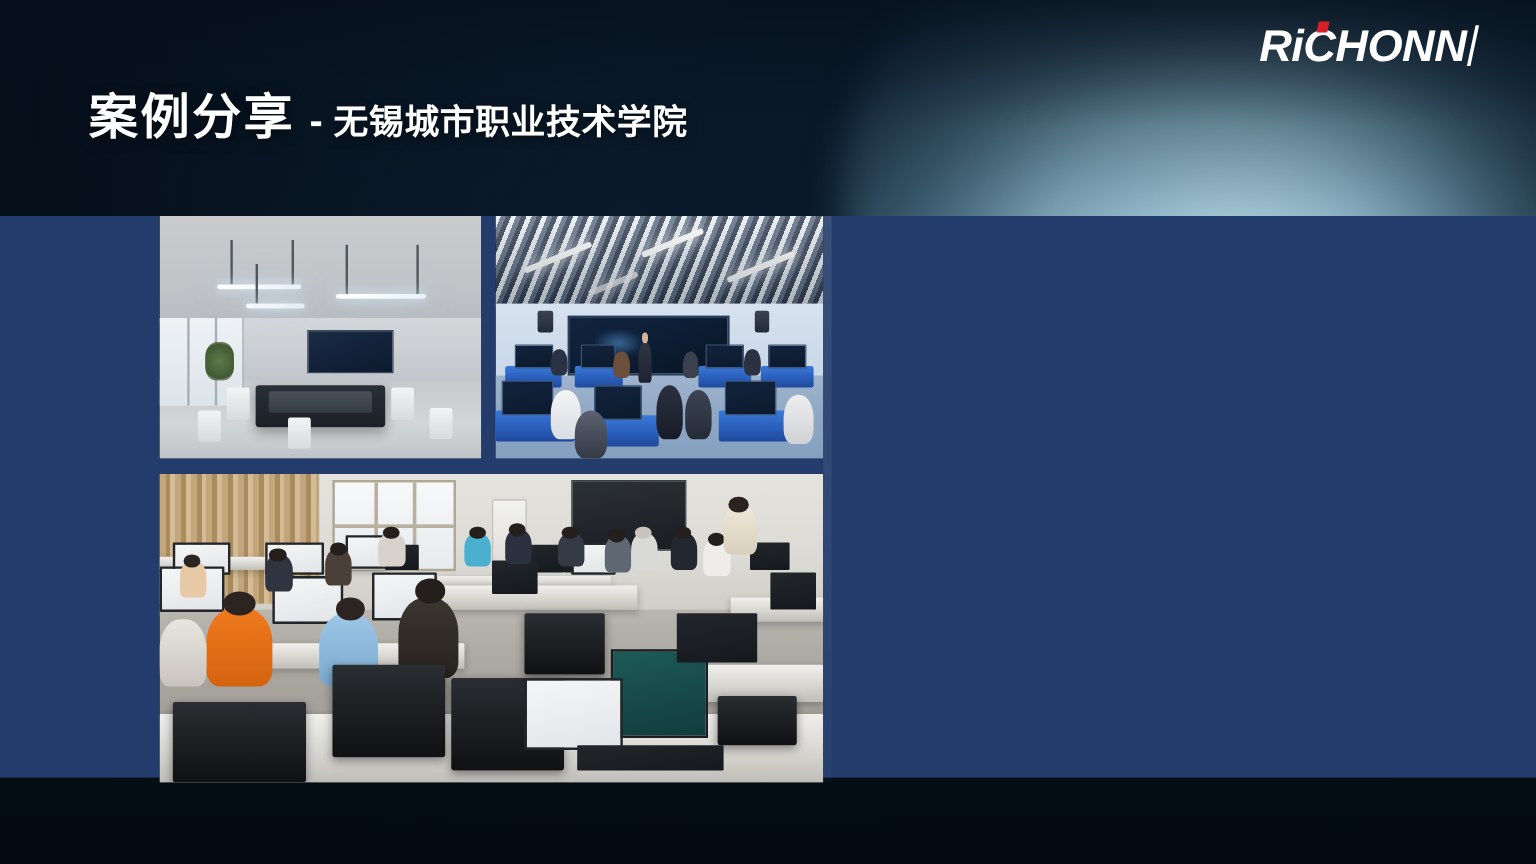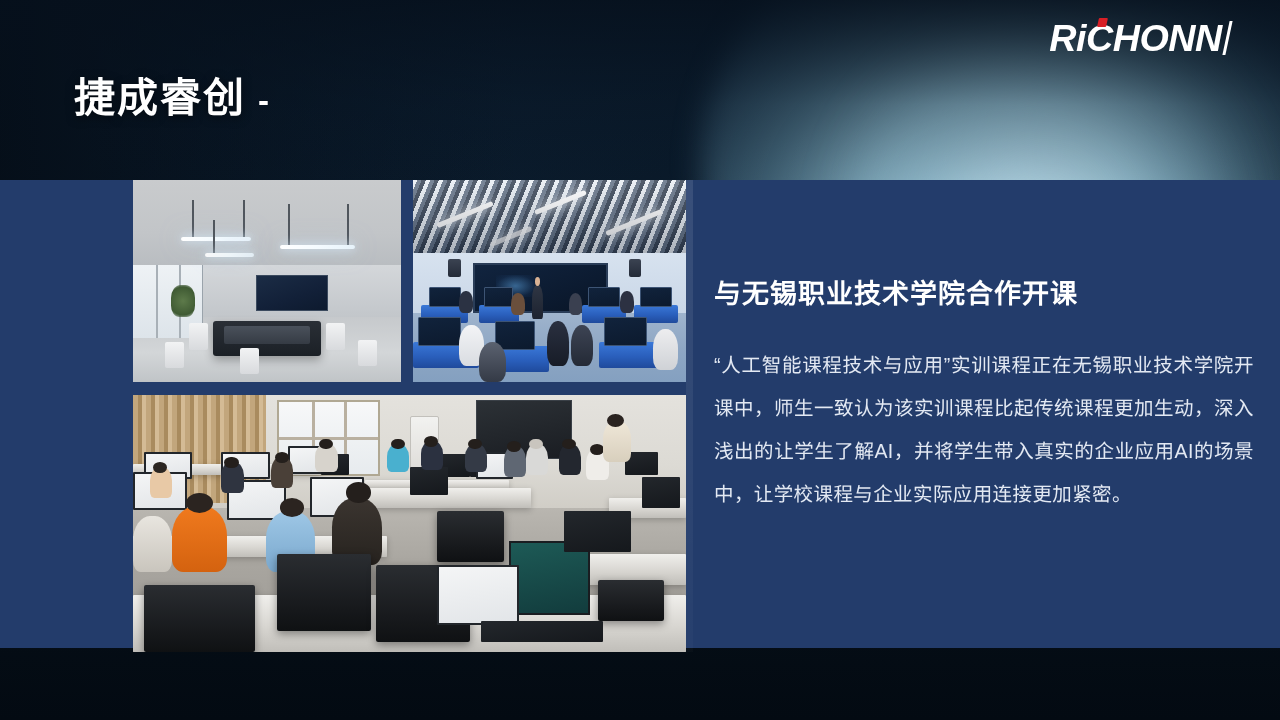"捷成睿创" span.title-main { text: 捷成睿创 -> 案例分享 }
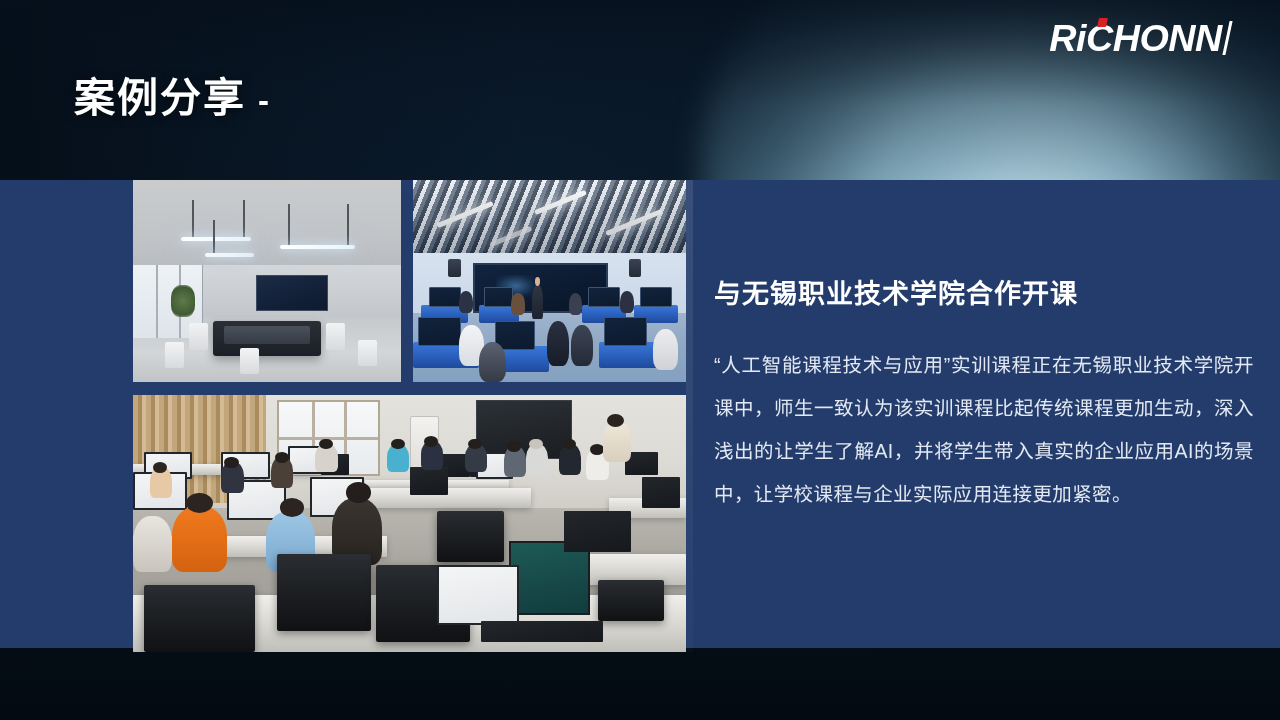"无锡城市职业技术学院" span.title-sub { html: none -> <span>无锡城市职业技术学院</span> }
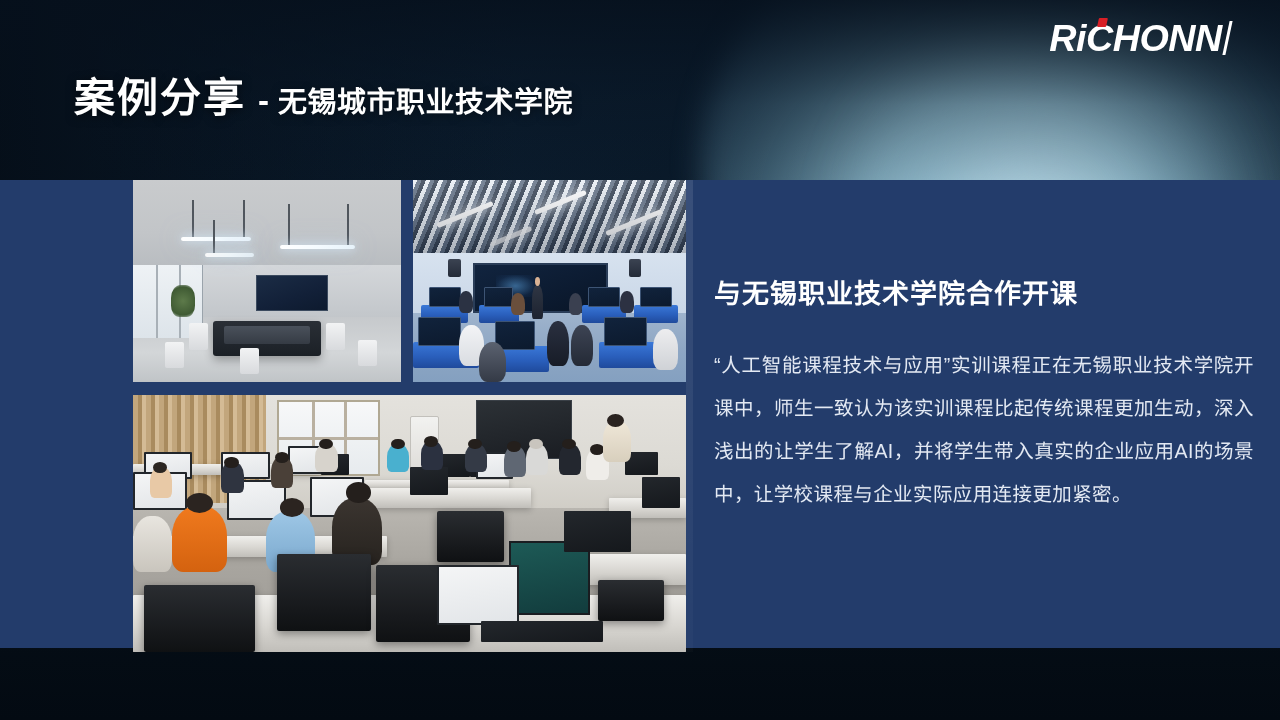"与无锡职业技术学院合作开课" div.text-col { html: <div> <h2>与无锡职业技术学院合作开课</h2> <p>“人工智能课程技术与应用”实训课程正在无锡职业技术学院开课中，师生一致认为该实训课程比起传统课程更加生动，深入浅出的让学生了解AI，并将学生带入真实的企业应用AI的场景中，让学校课程与企业实际应用连接更加紧密。</p> </div> -> none }
